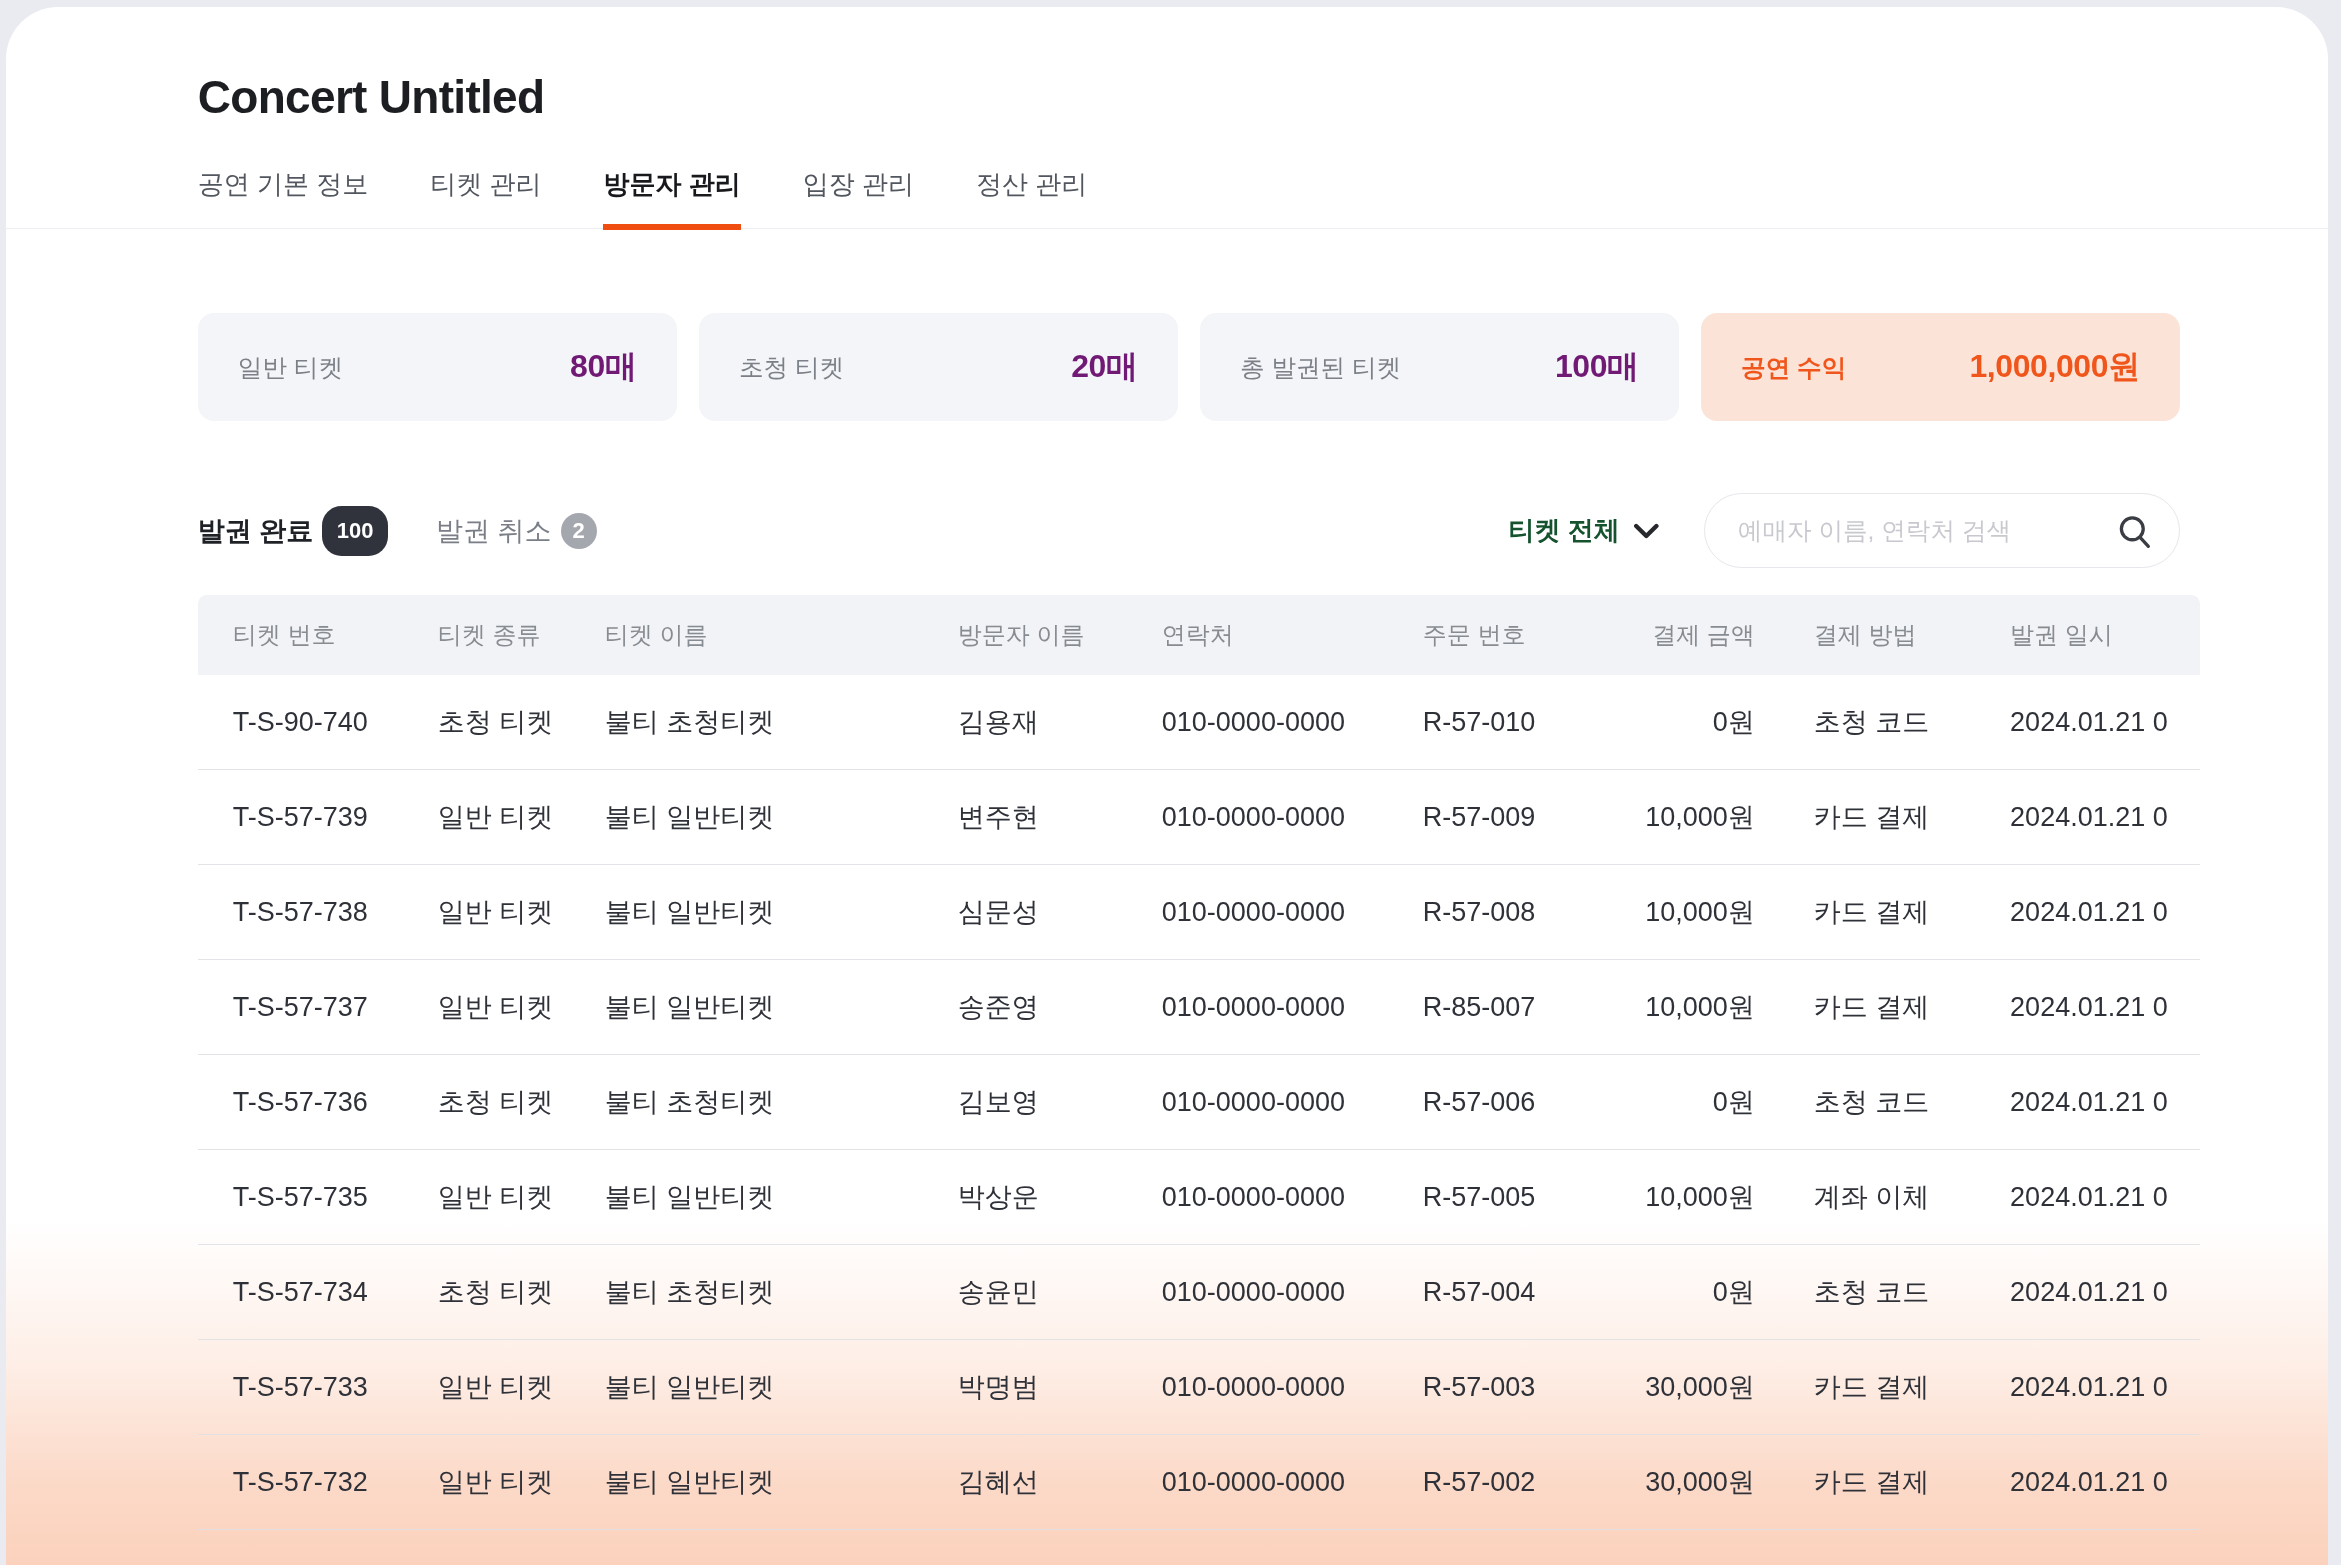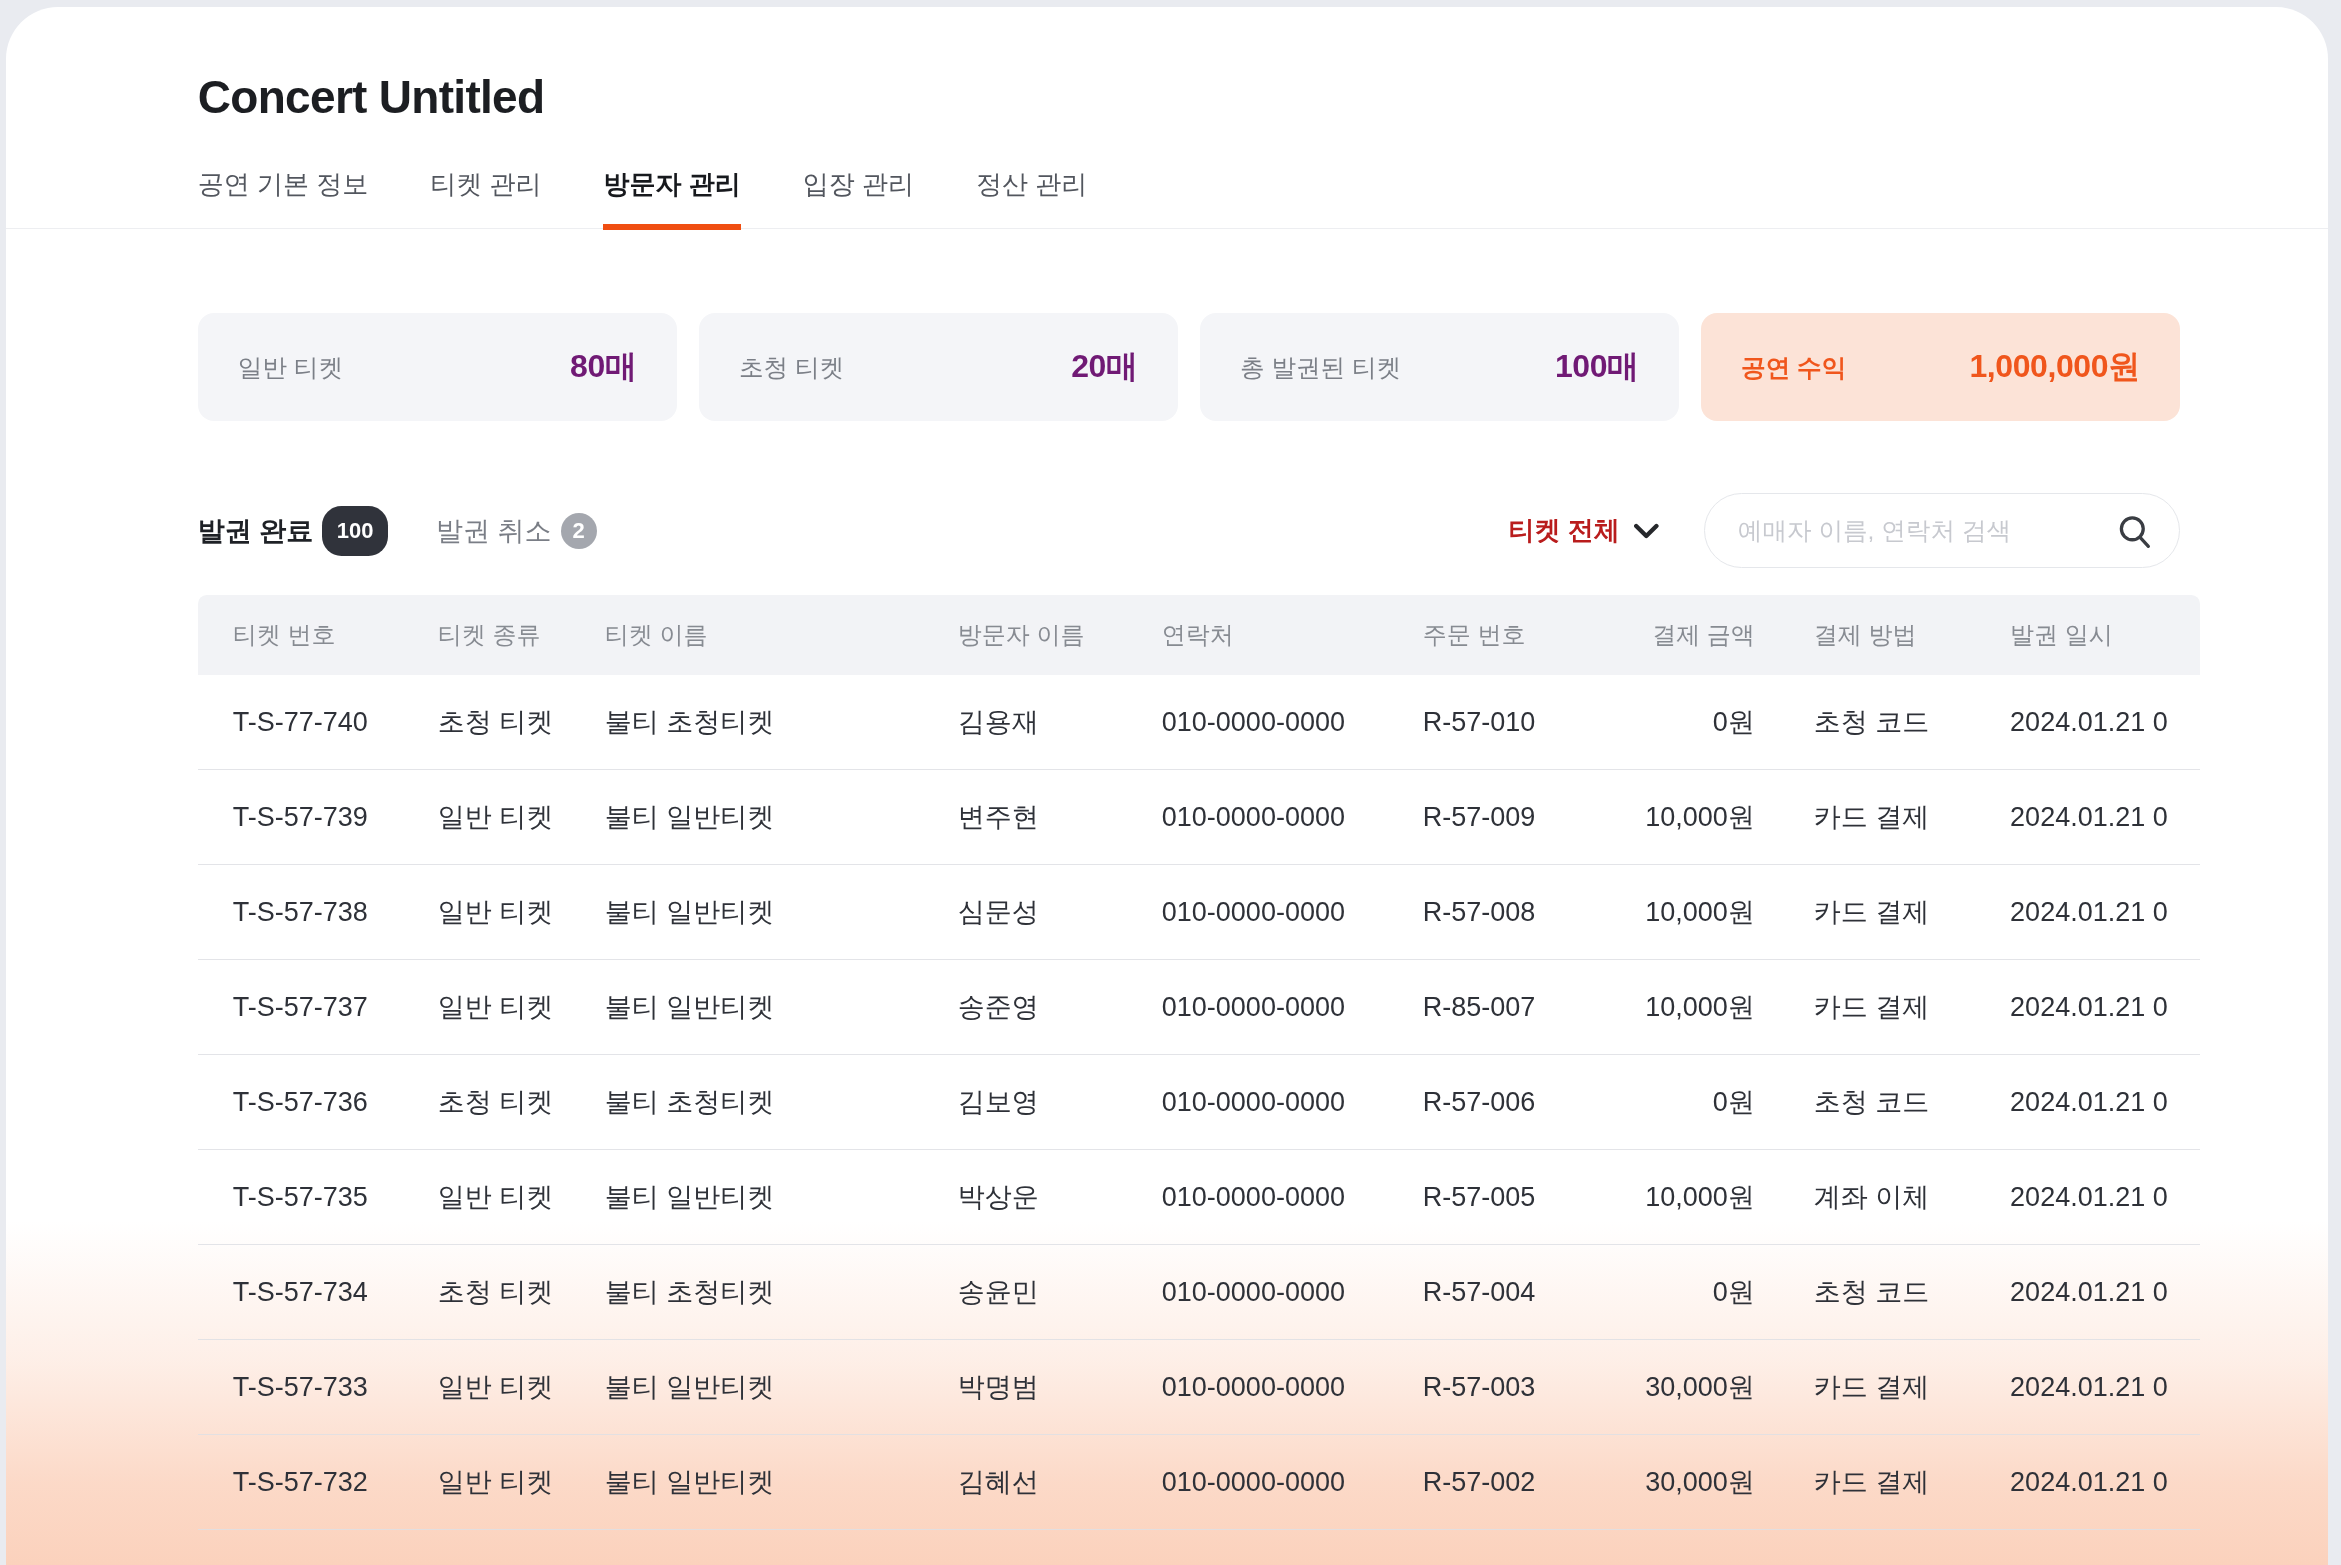"티켓 전체" .ticket-select .sel-label { color: #b91c1c -> #14532d }
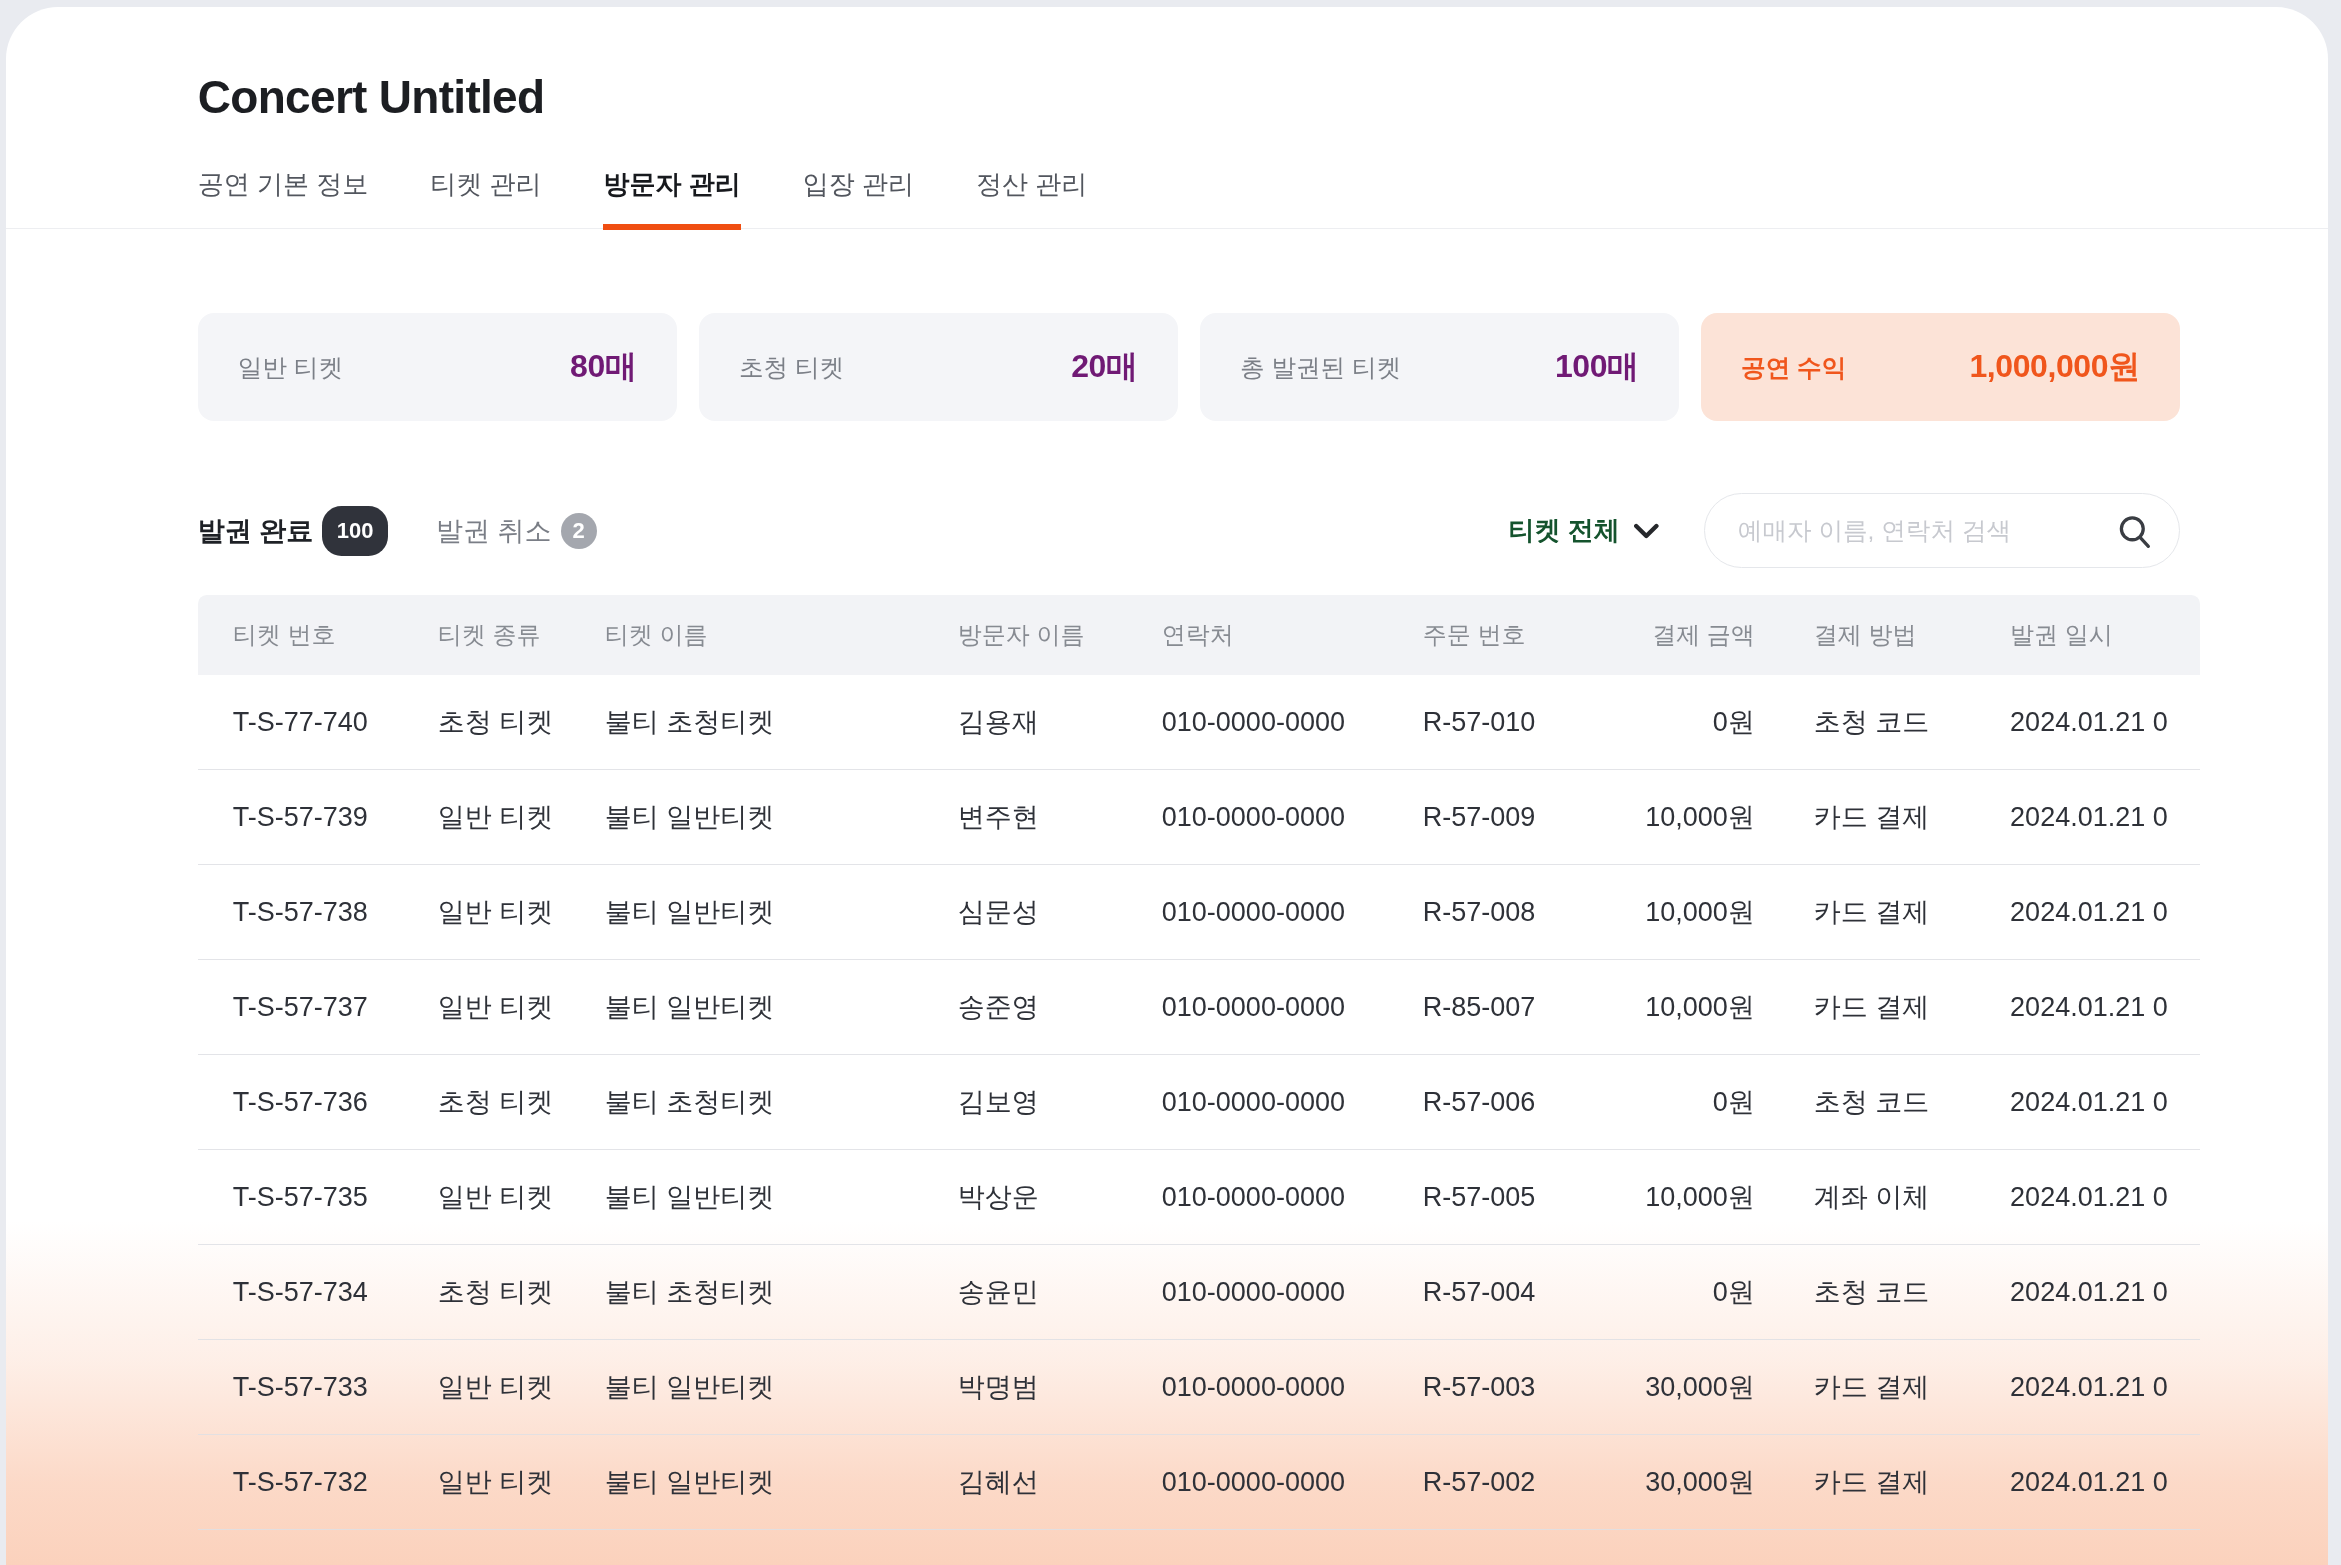"T-S-77-740" span.c { text: T-S-77-740 -> T-S-90-740 }
